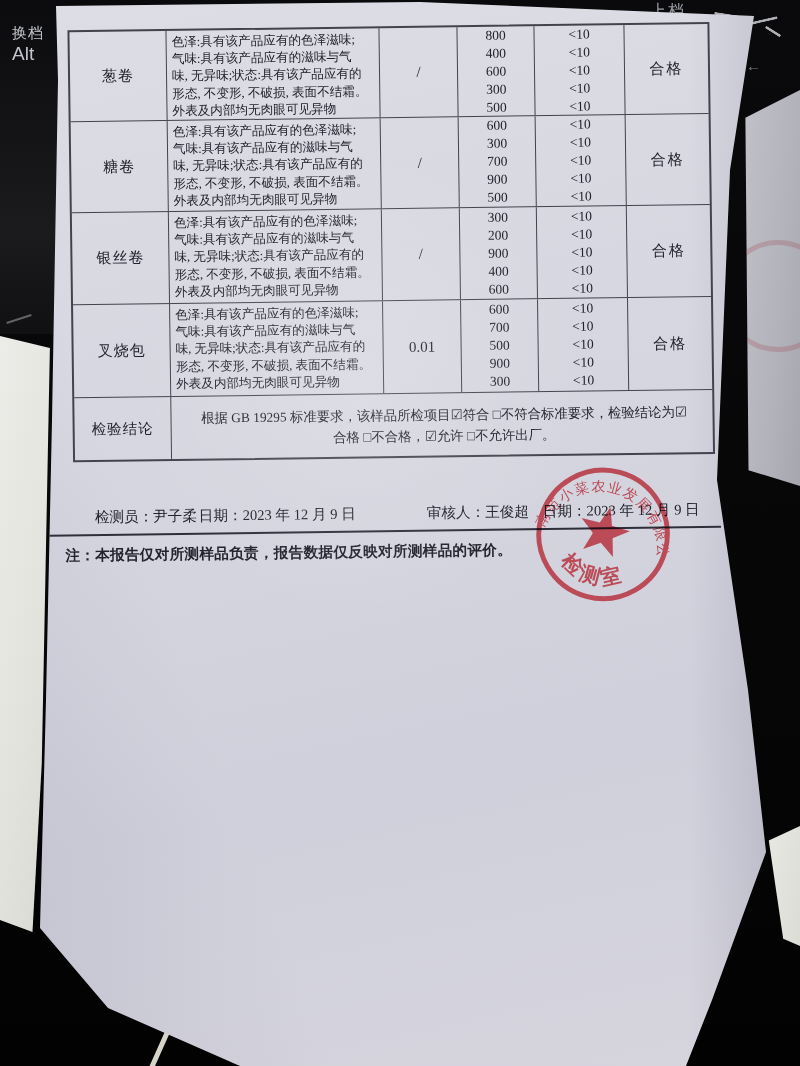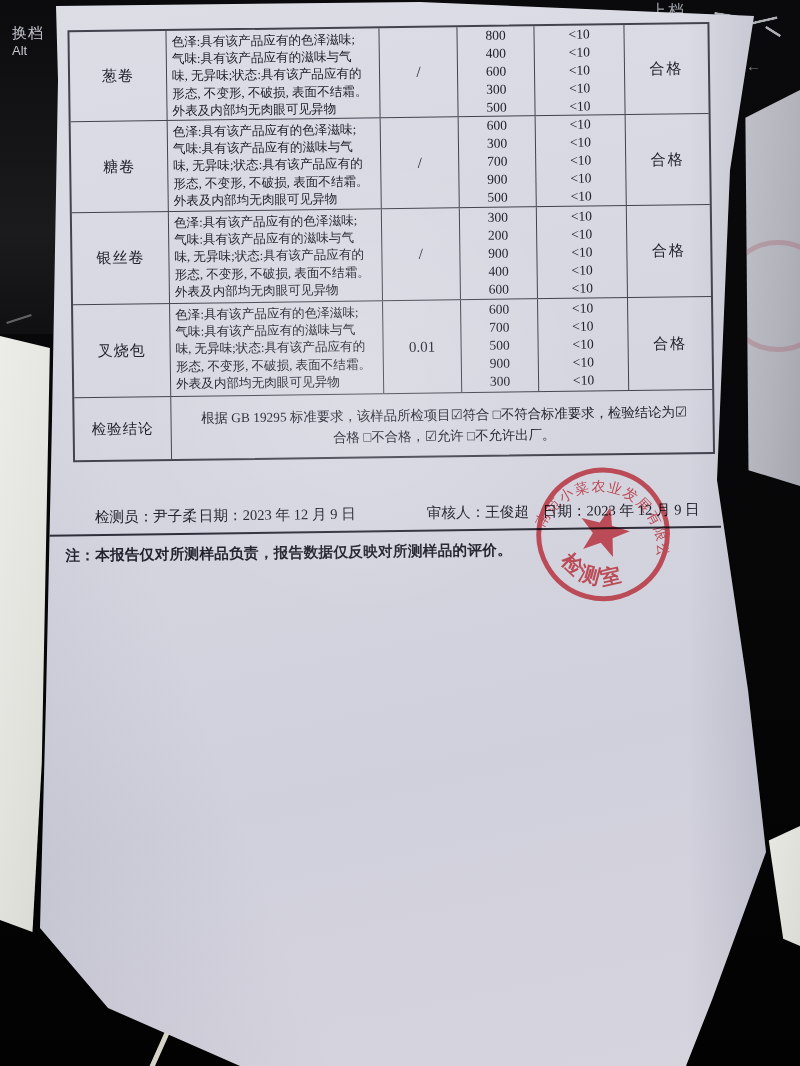"Alt" .alt-line2 { font-size: 13px -> 19px }
